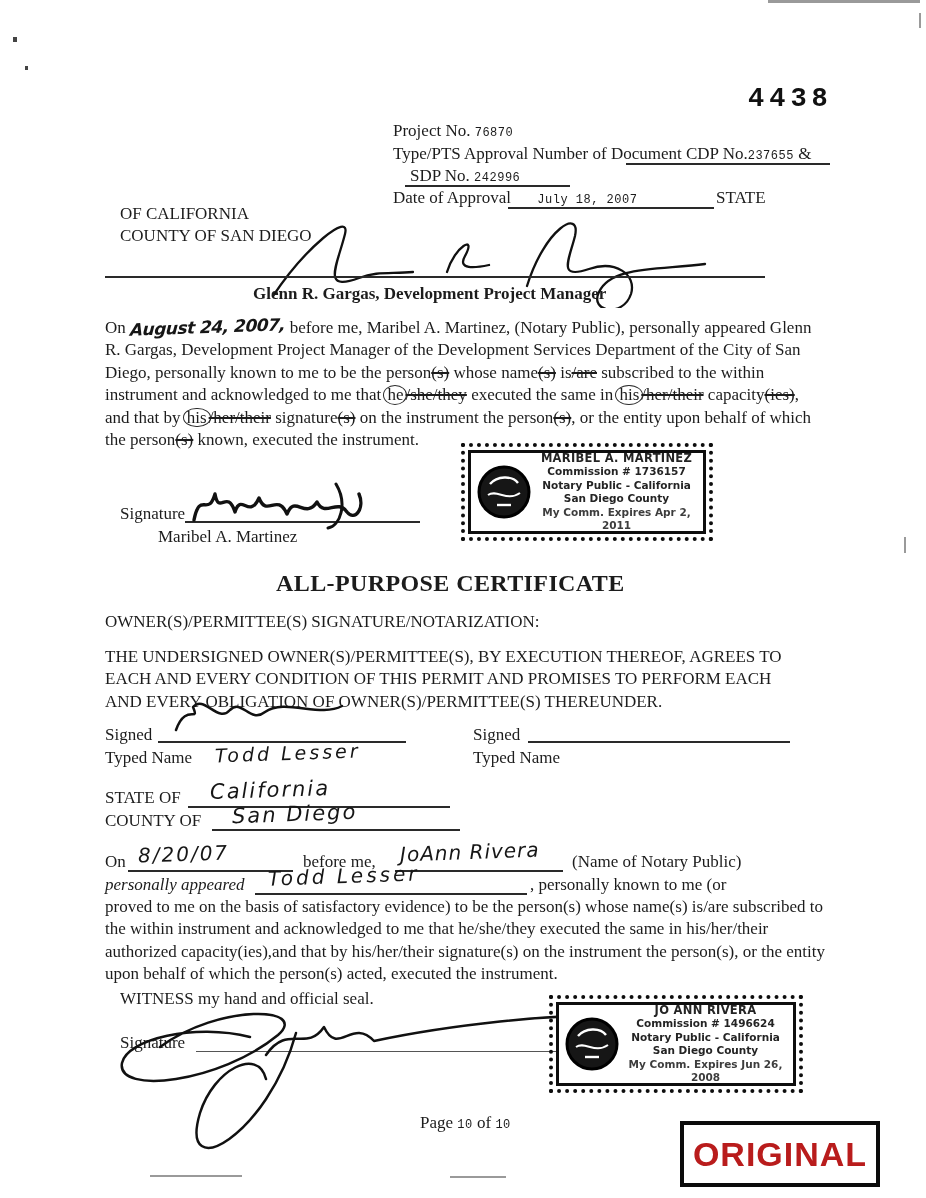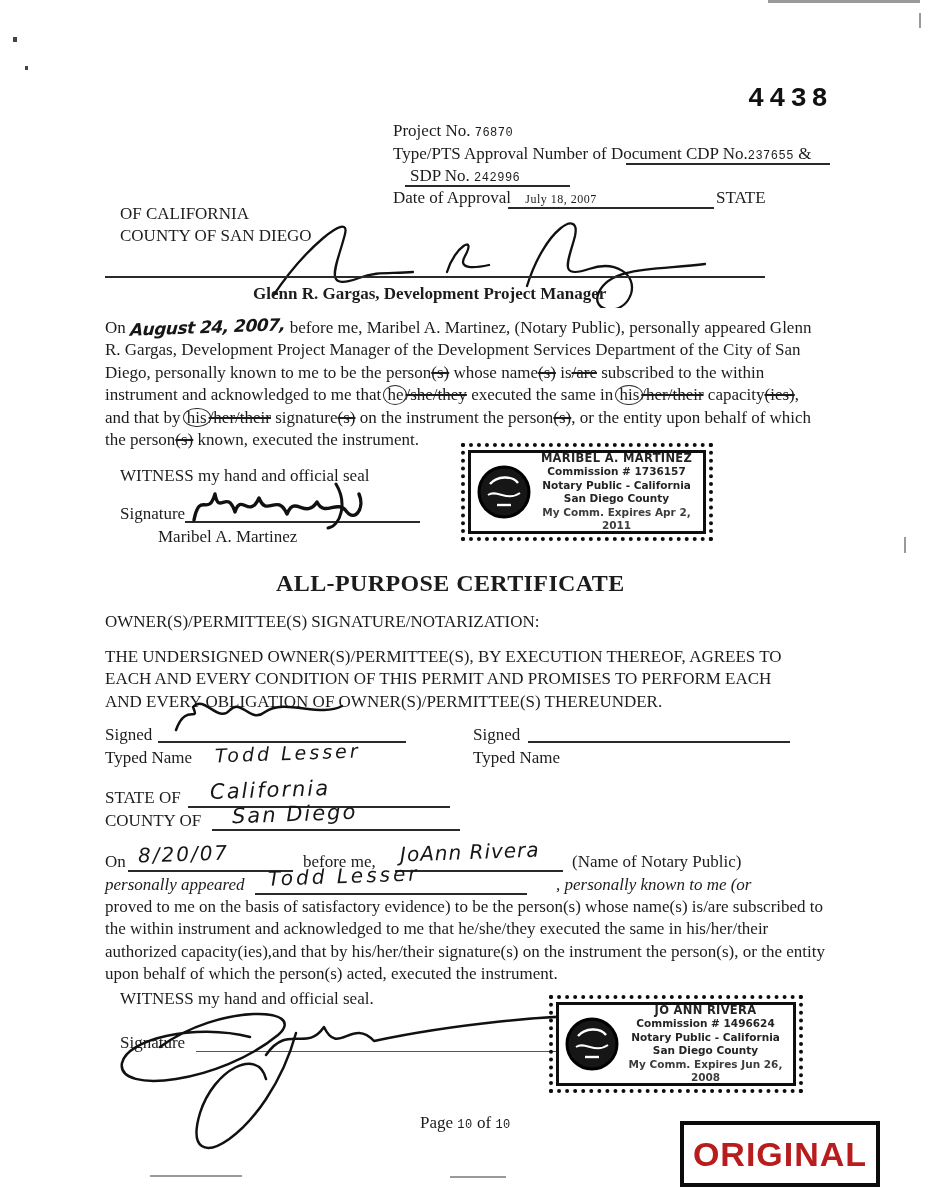"July 18, 2007" span.typed { font-family: Liberation Serif, serif -> none; margin-left: 10px -> 22px }
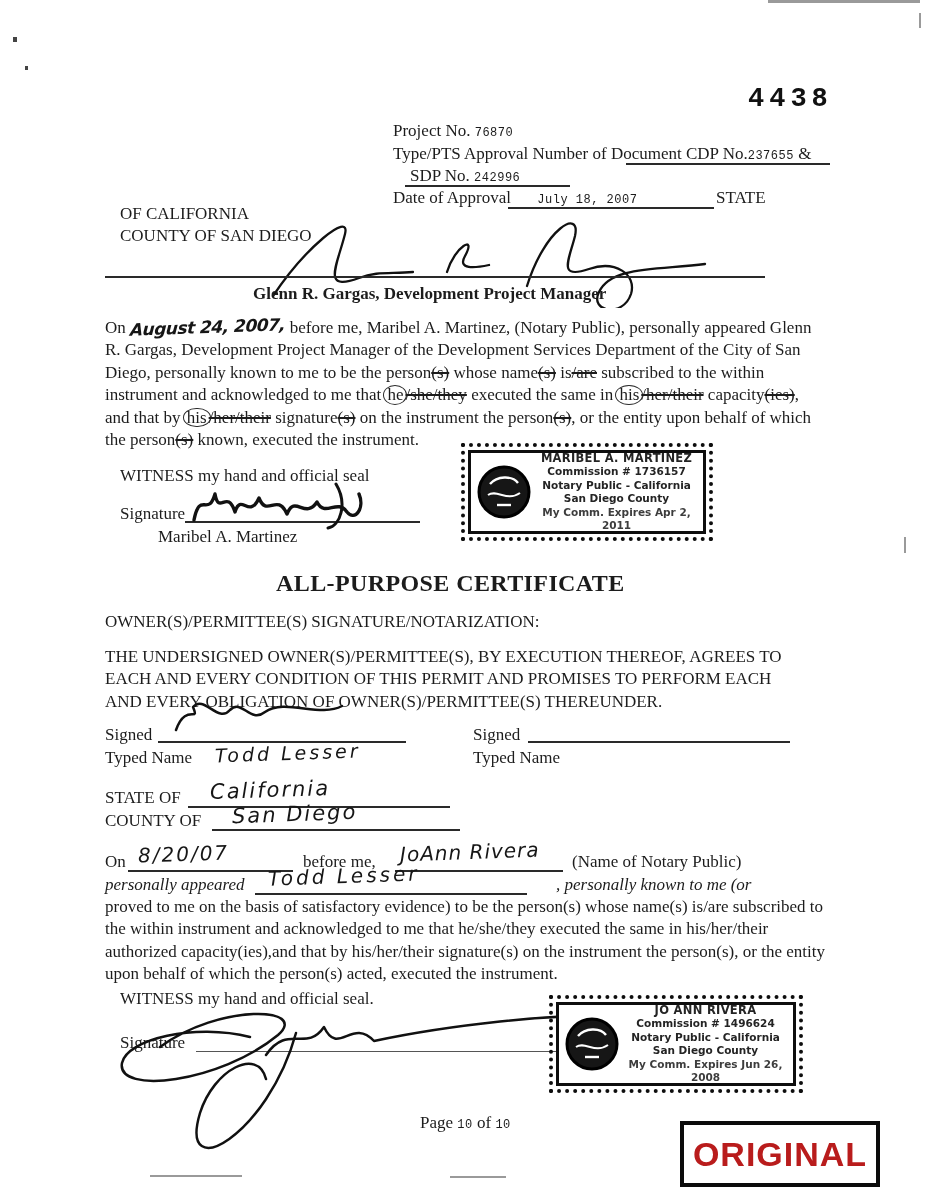"WITNESS my hand and official seal" div.abs { html: <div>WITNESS my hand and official seal</div> -> none }
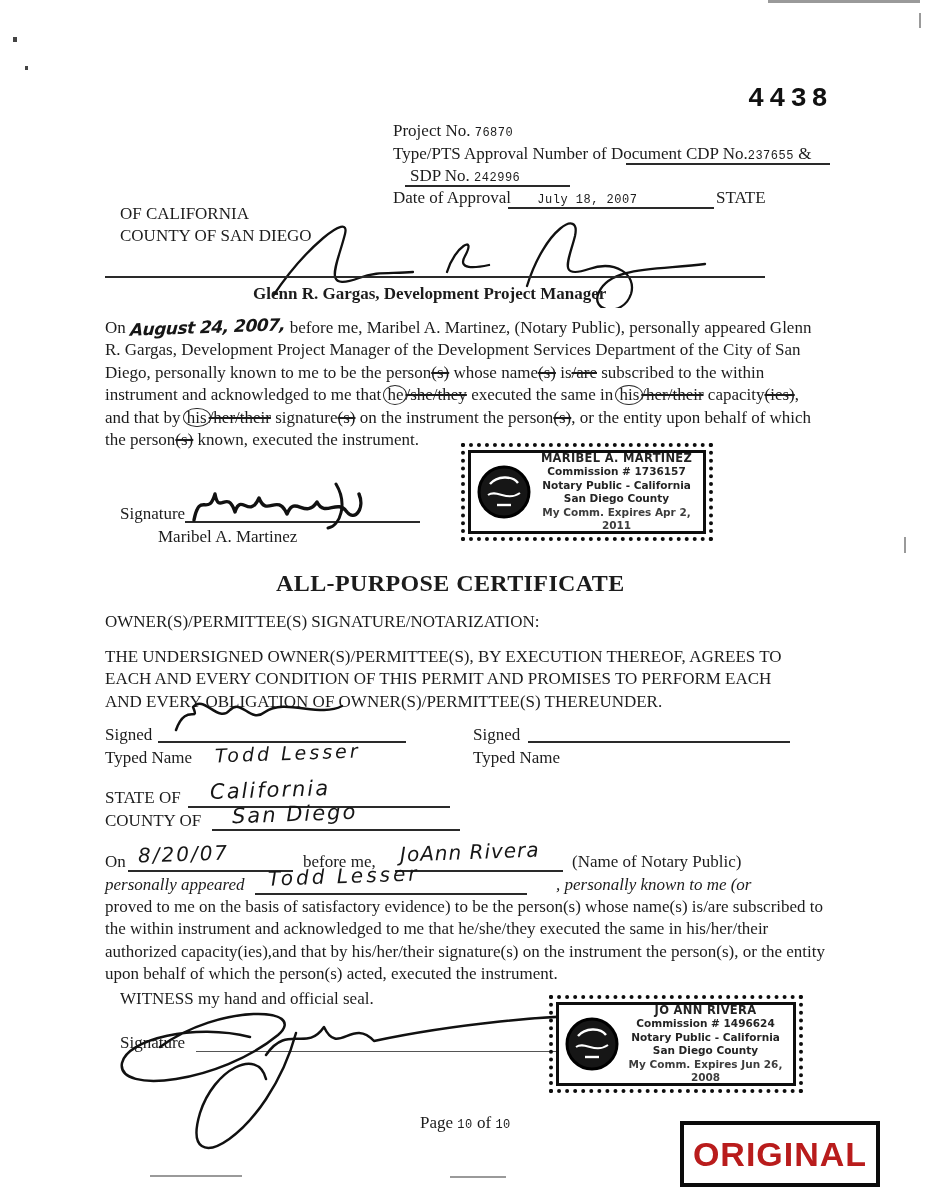", personally known to me" div.abs { font-style: italic -> none; left: 556px -> 530px }
